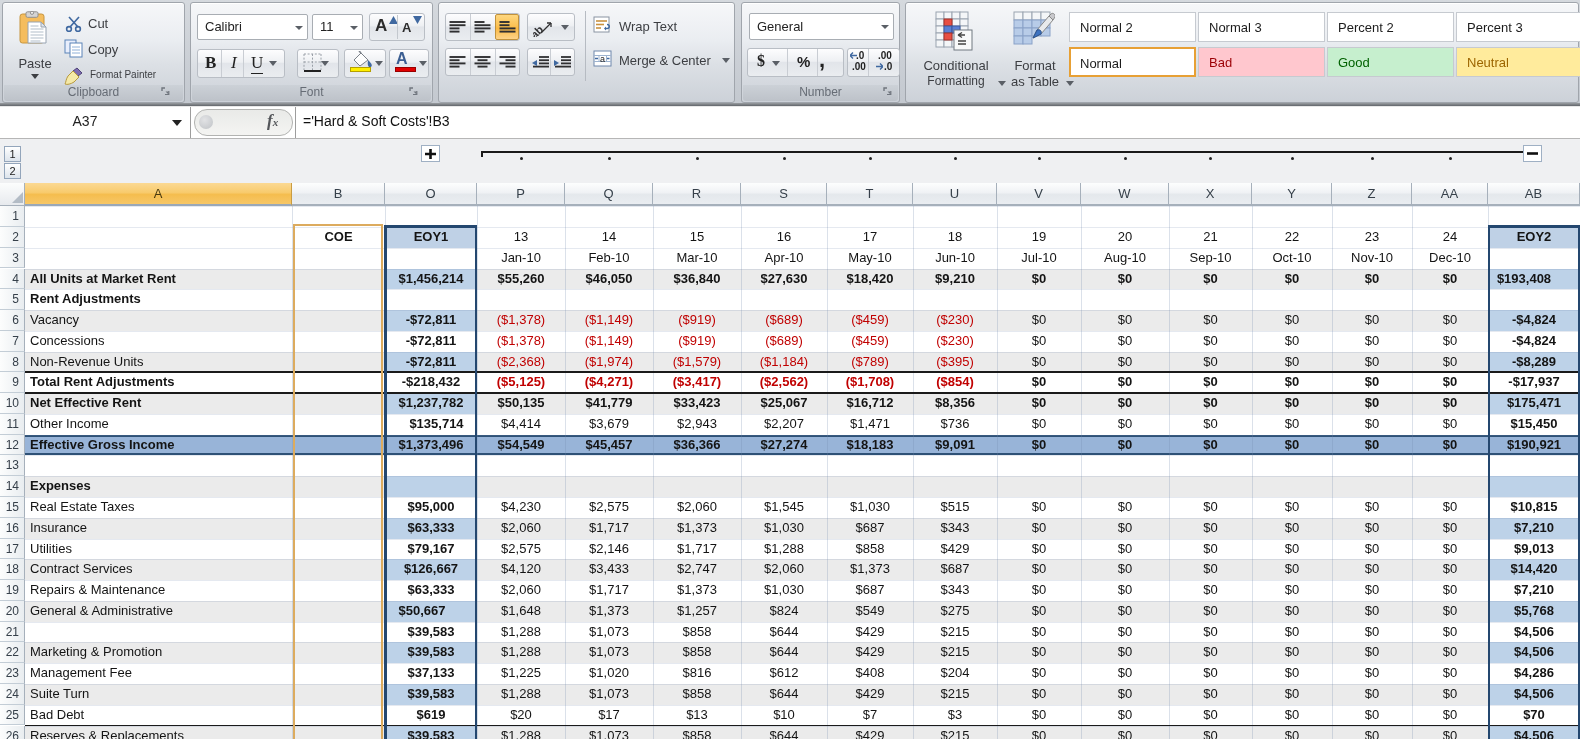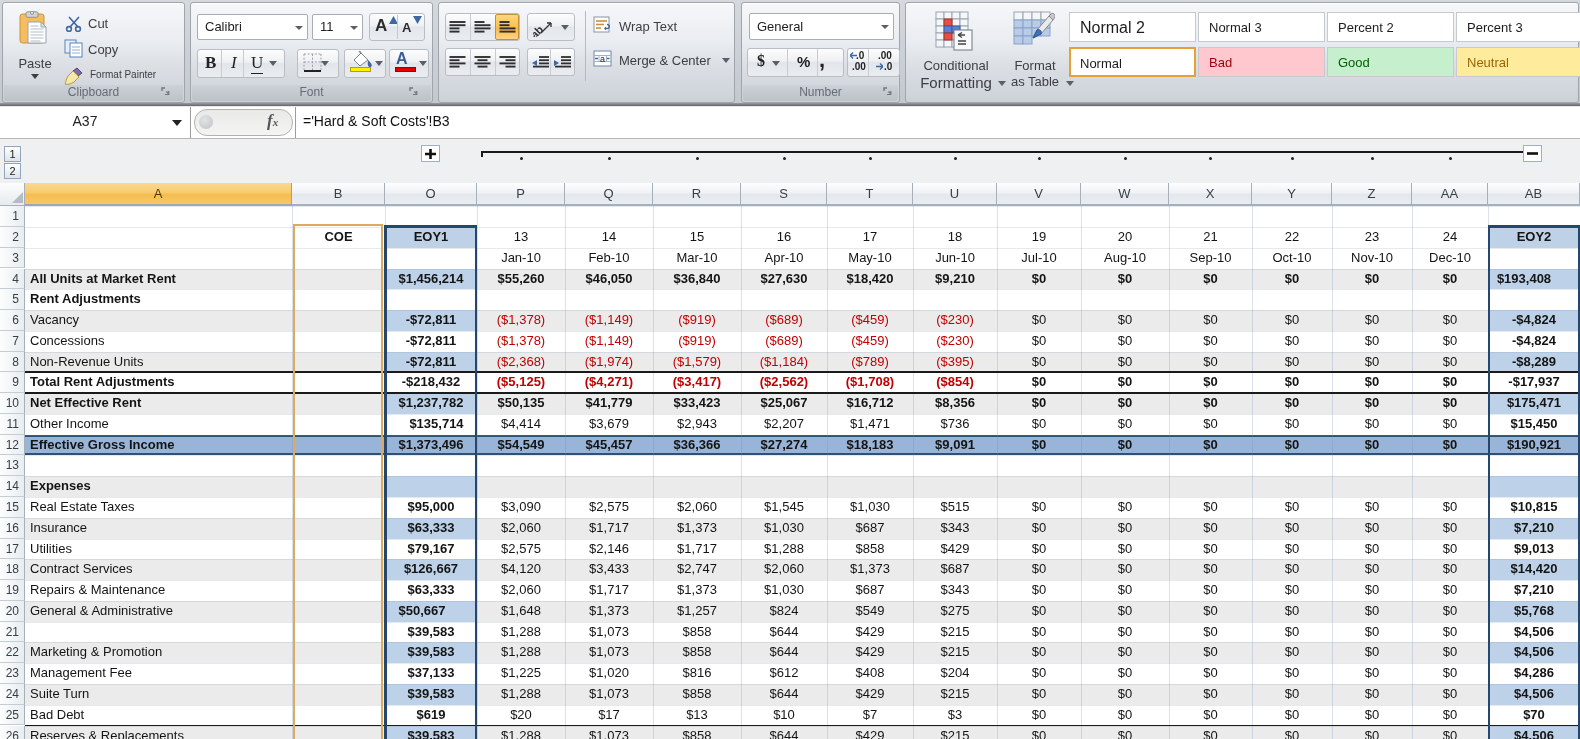"Normal 2" div.ab { font-size: 16px -> 13px }
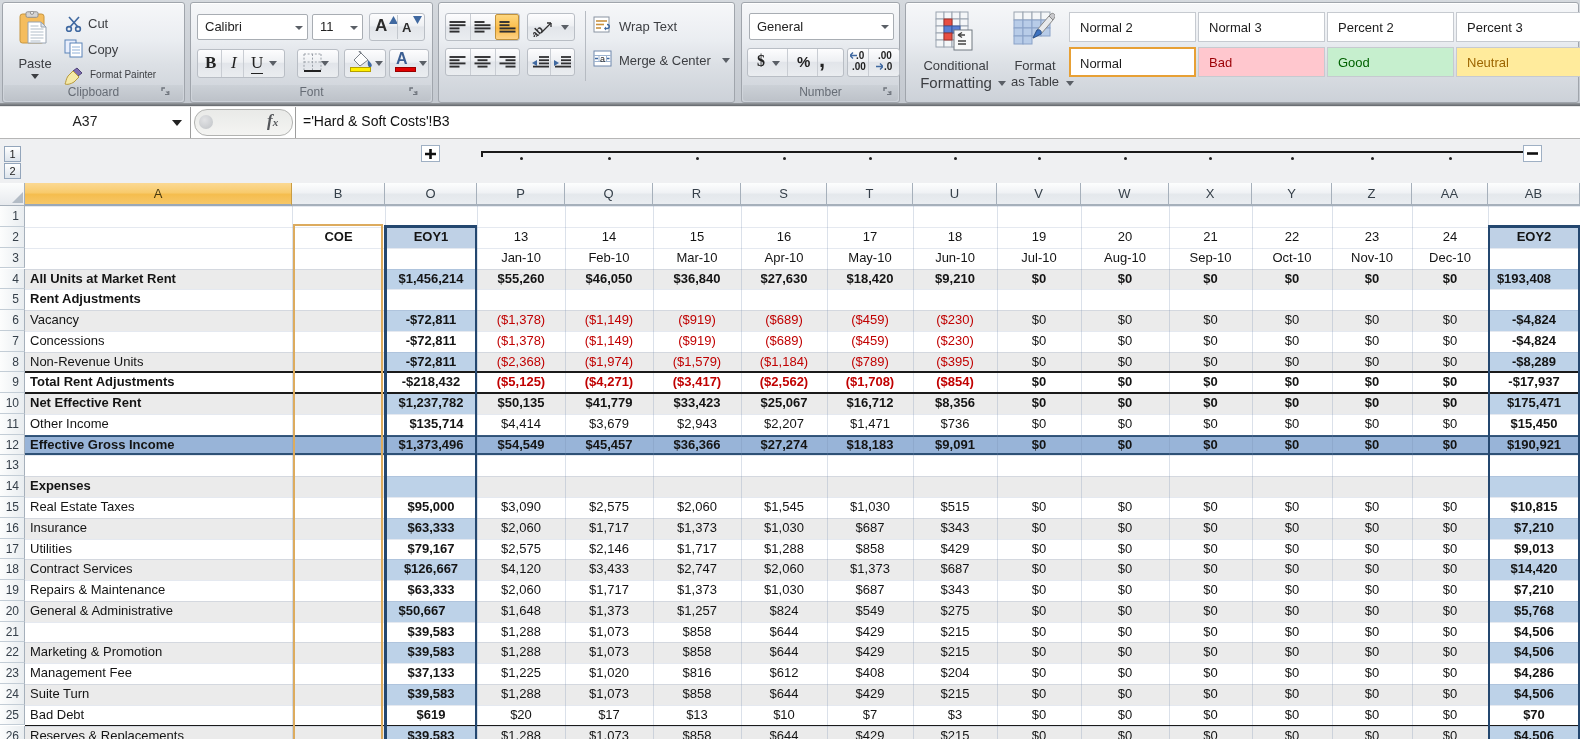"Formatting" div.ab { font-size: 15px -> 12px }
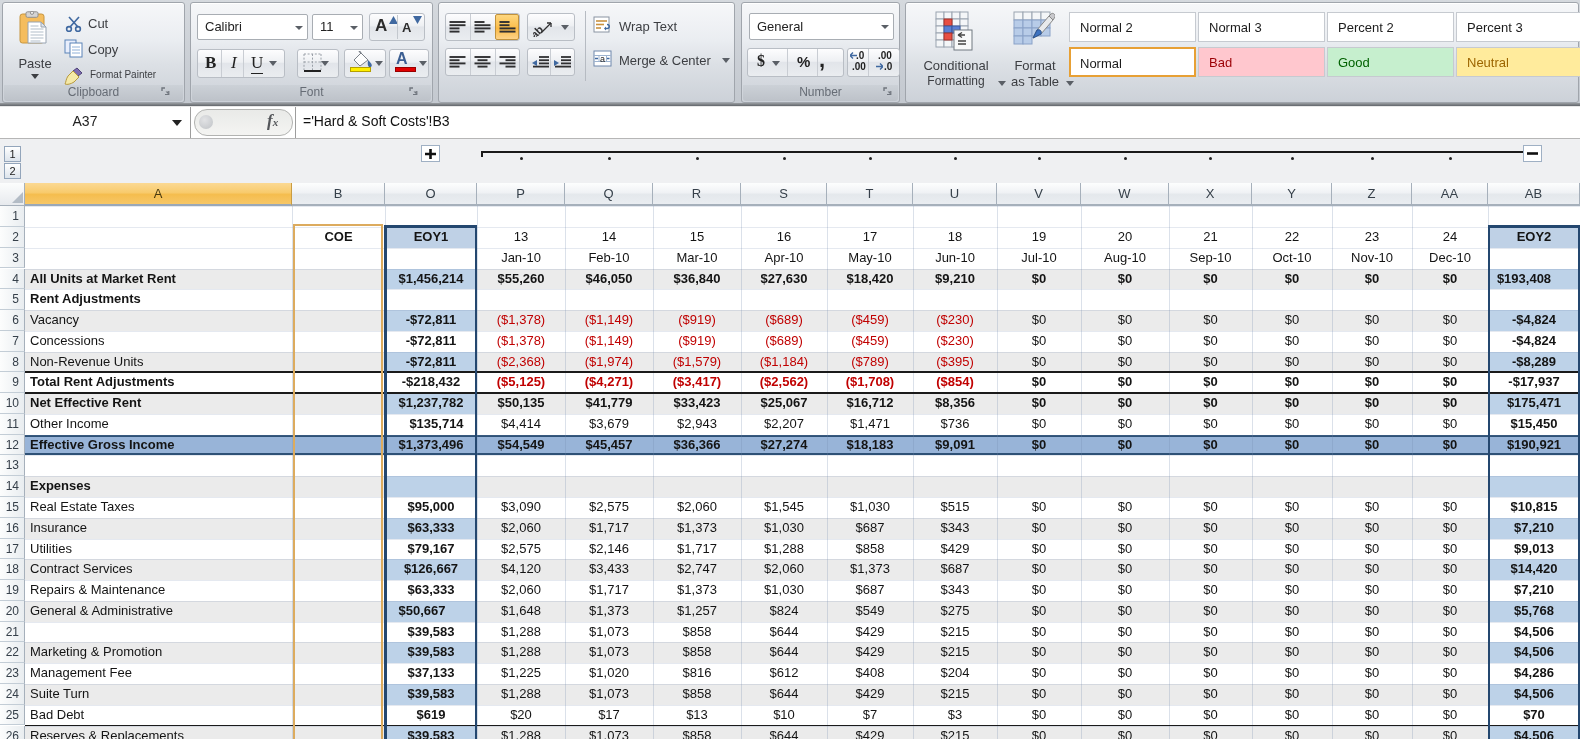"$3,090" div.cell { text: $3,090 -> $4,230 }
